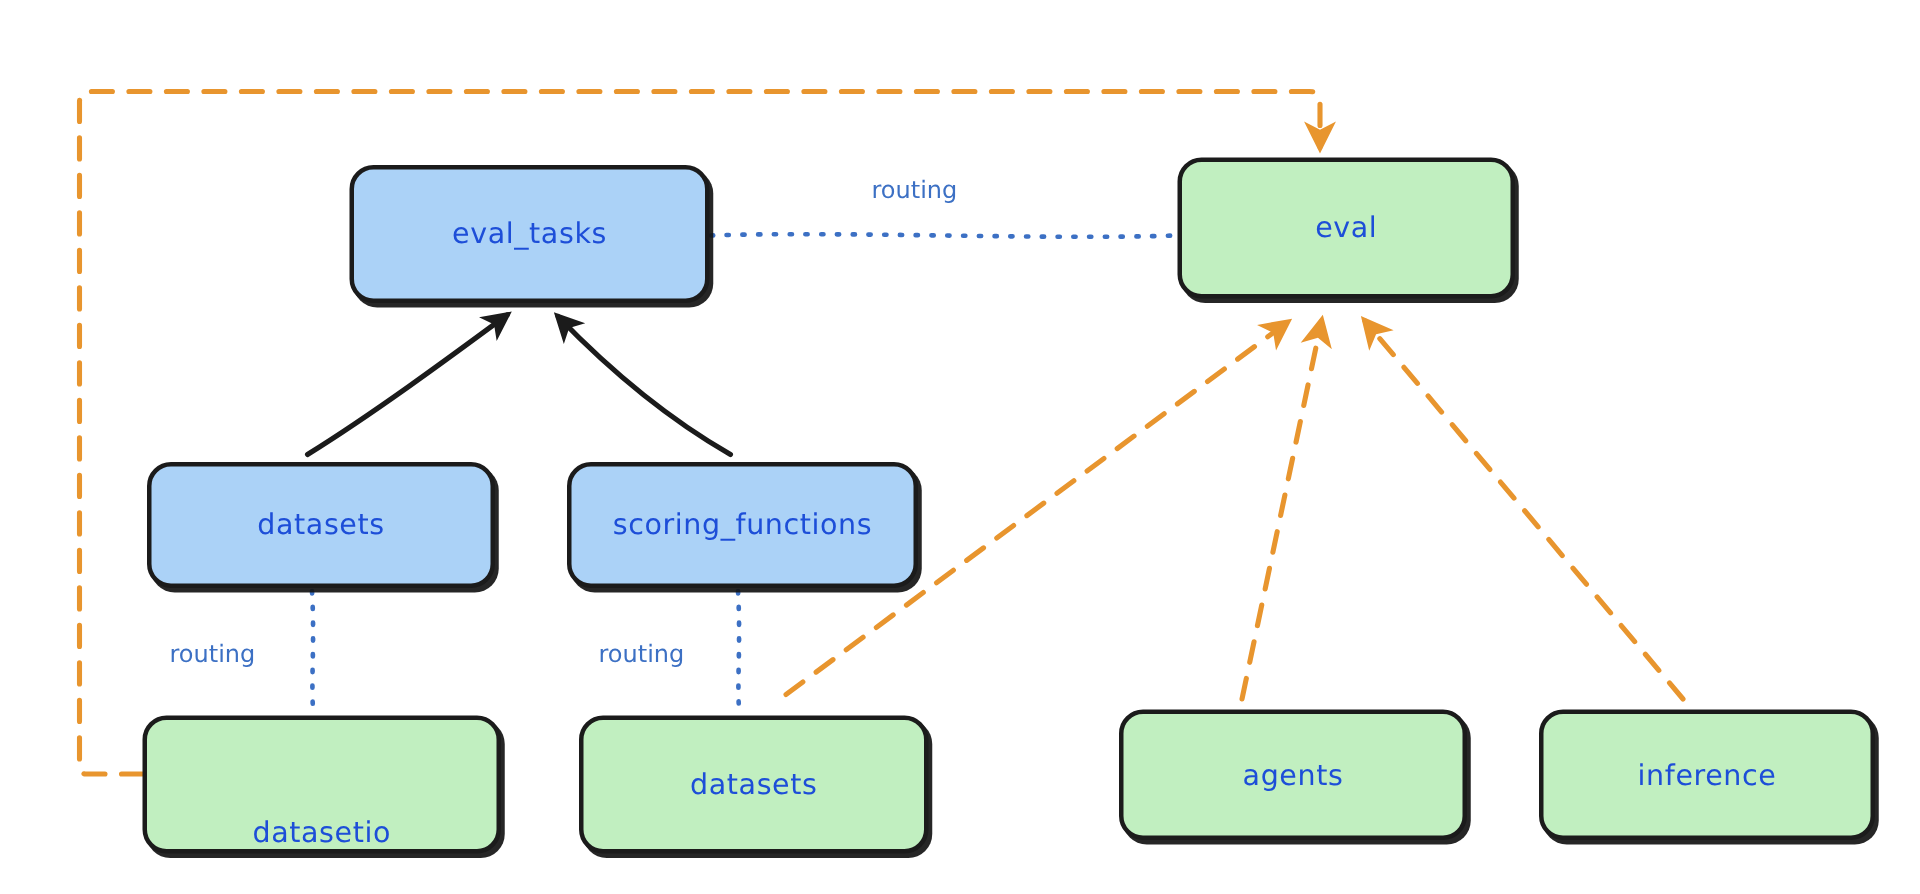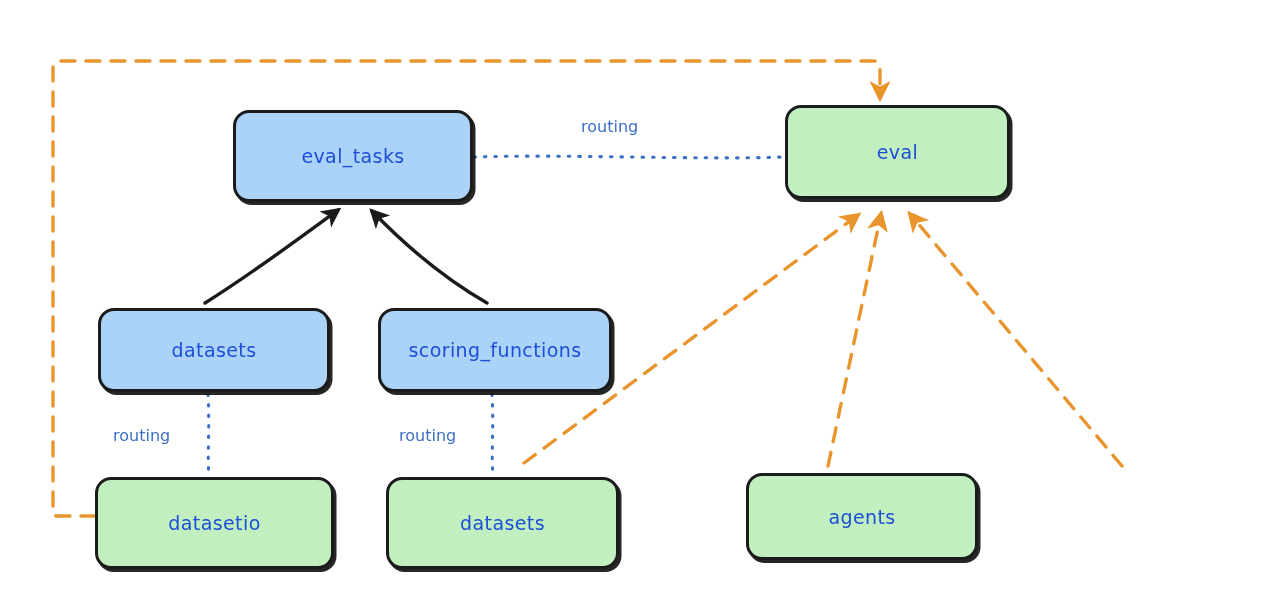"inference" div.node { html: none -> <div> <span>inference</span> </div> }
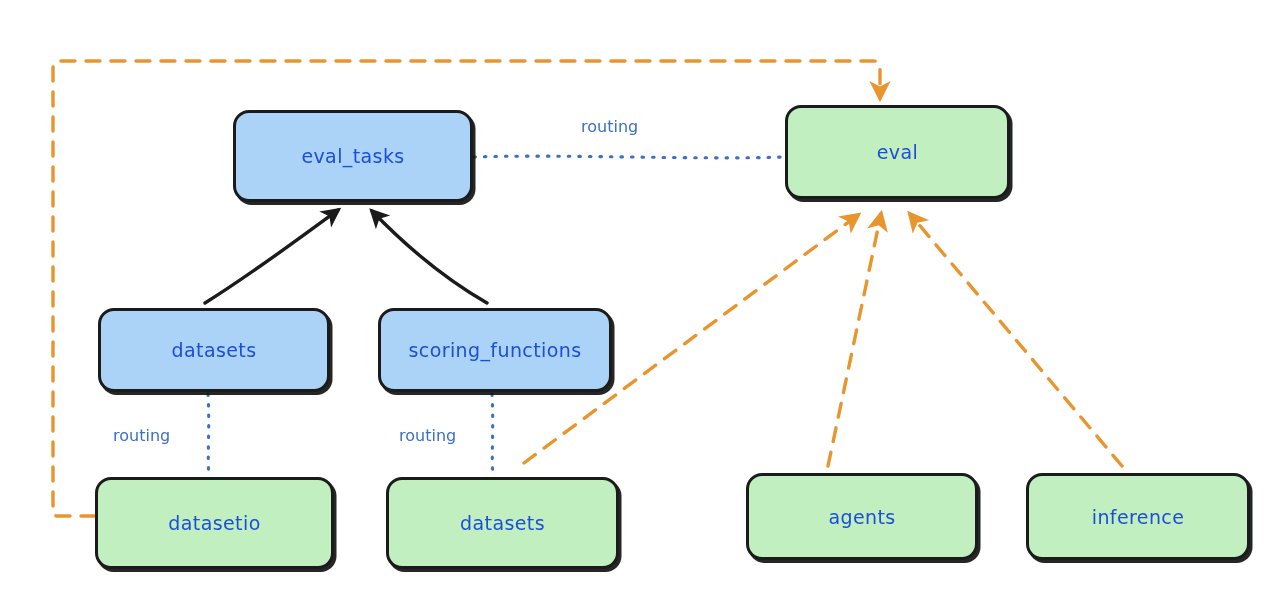"datasetio" div.node { align-items: none -> flex-end }
